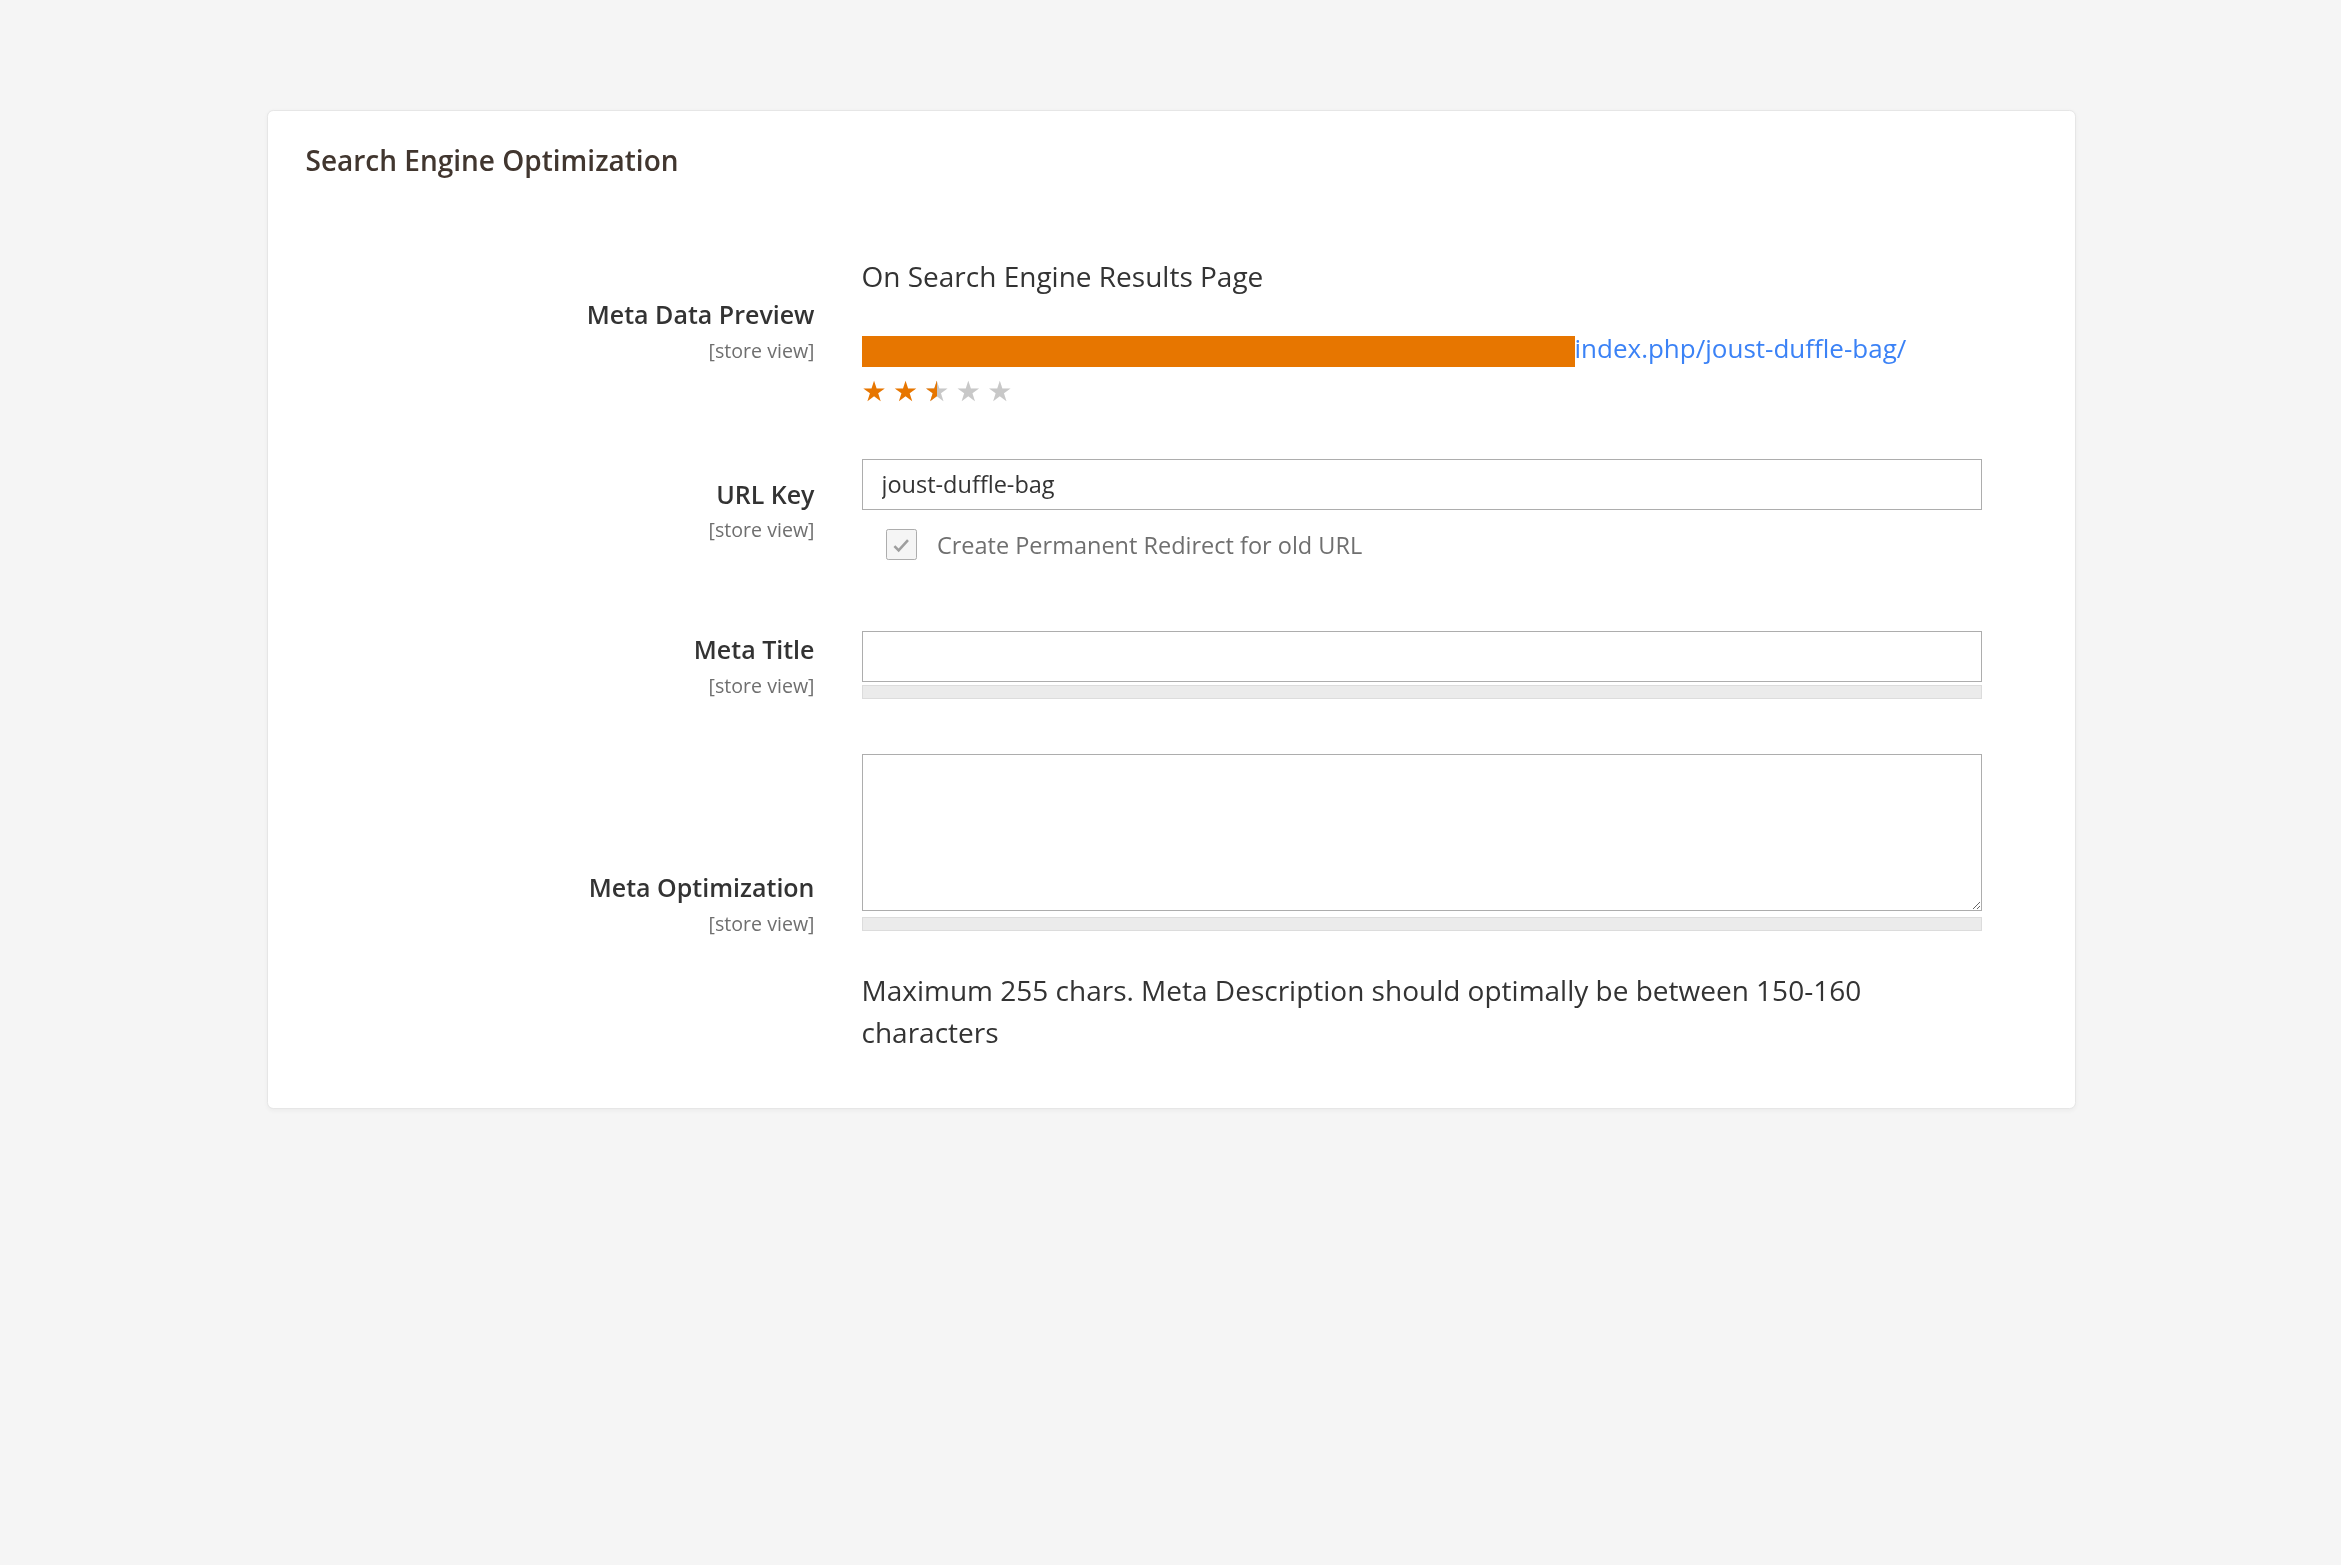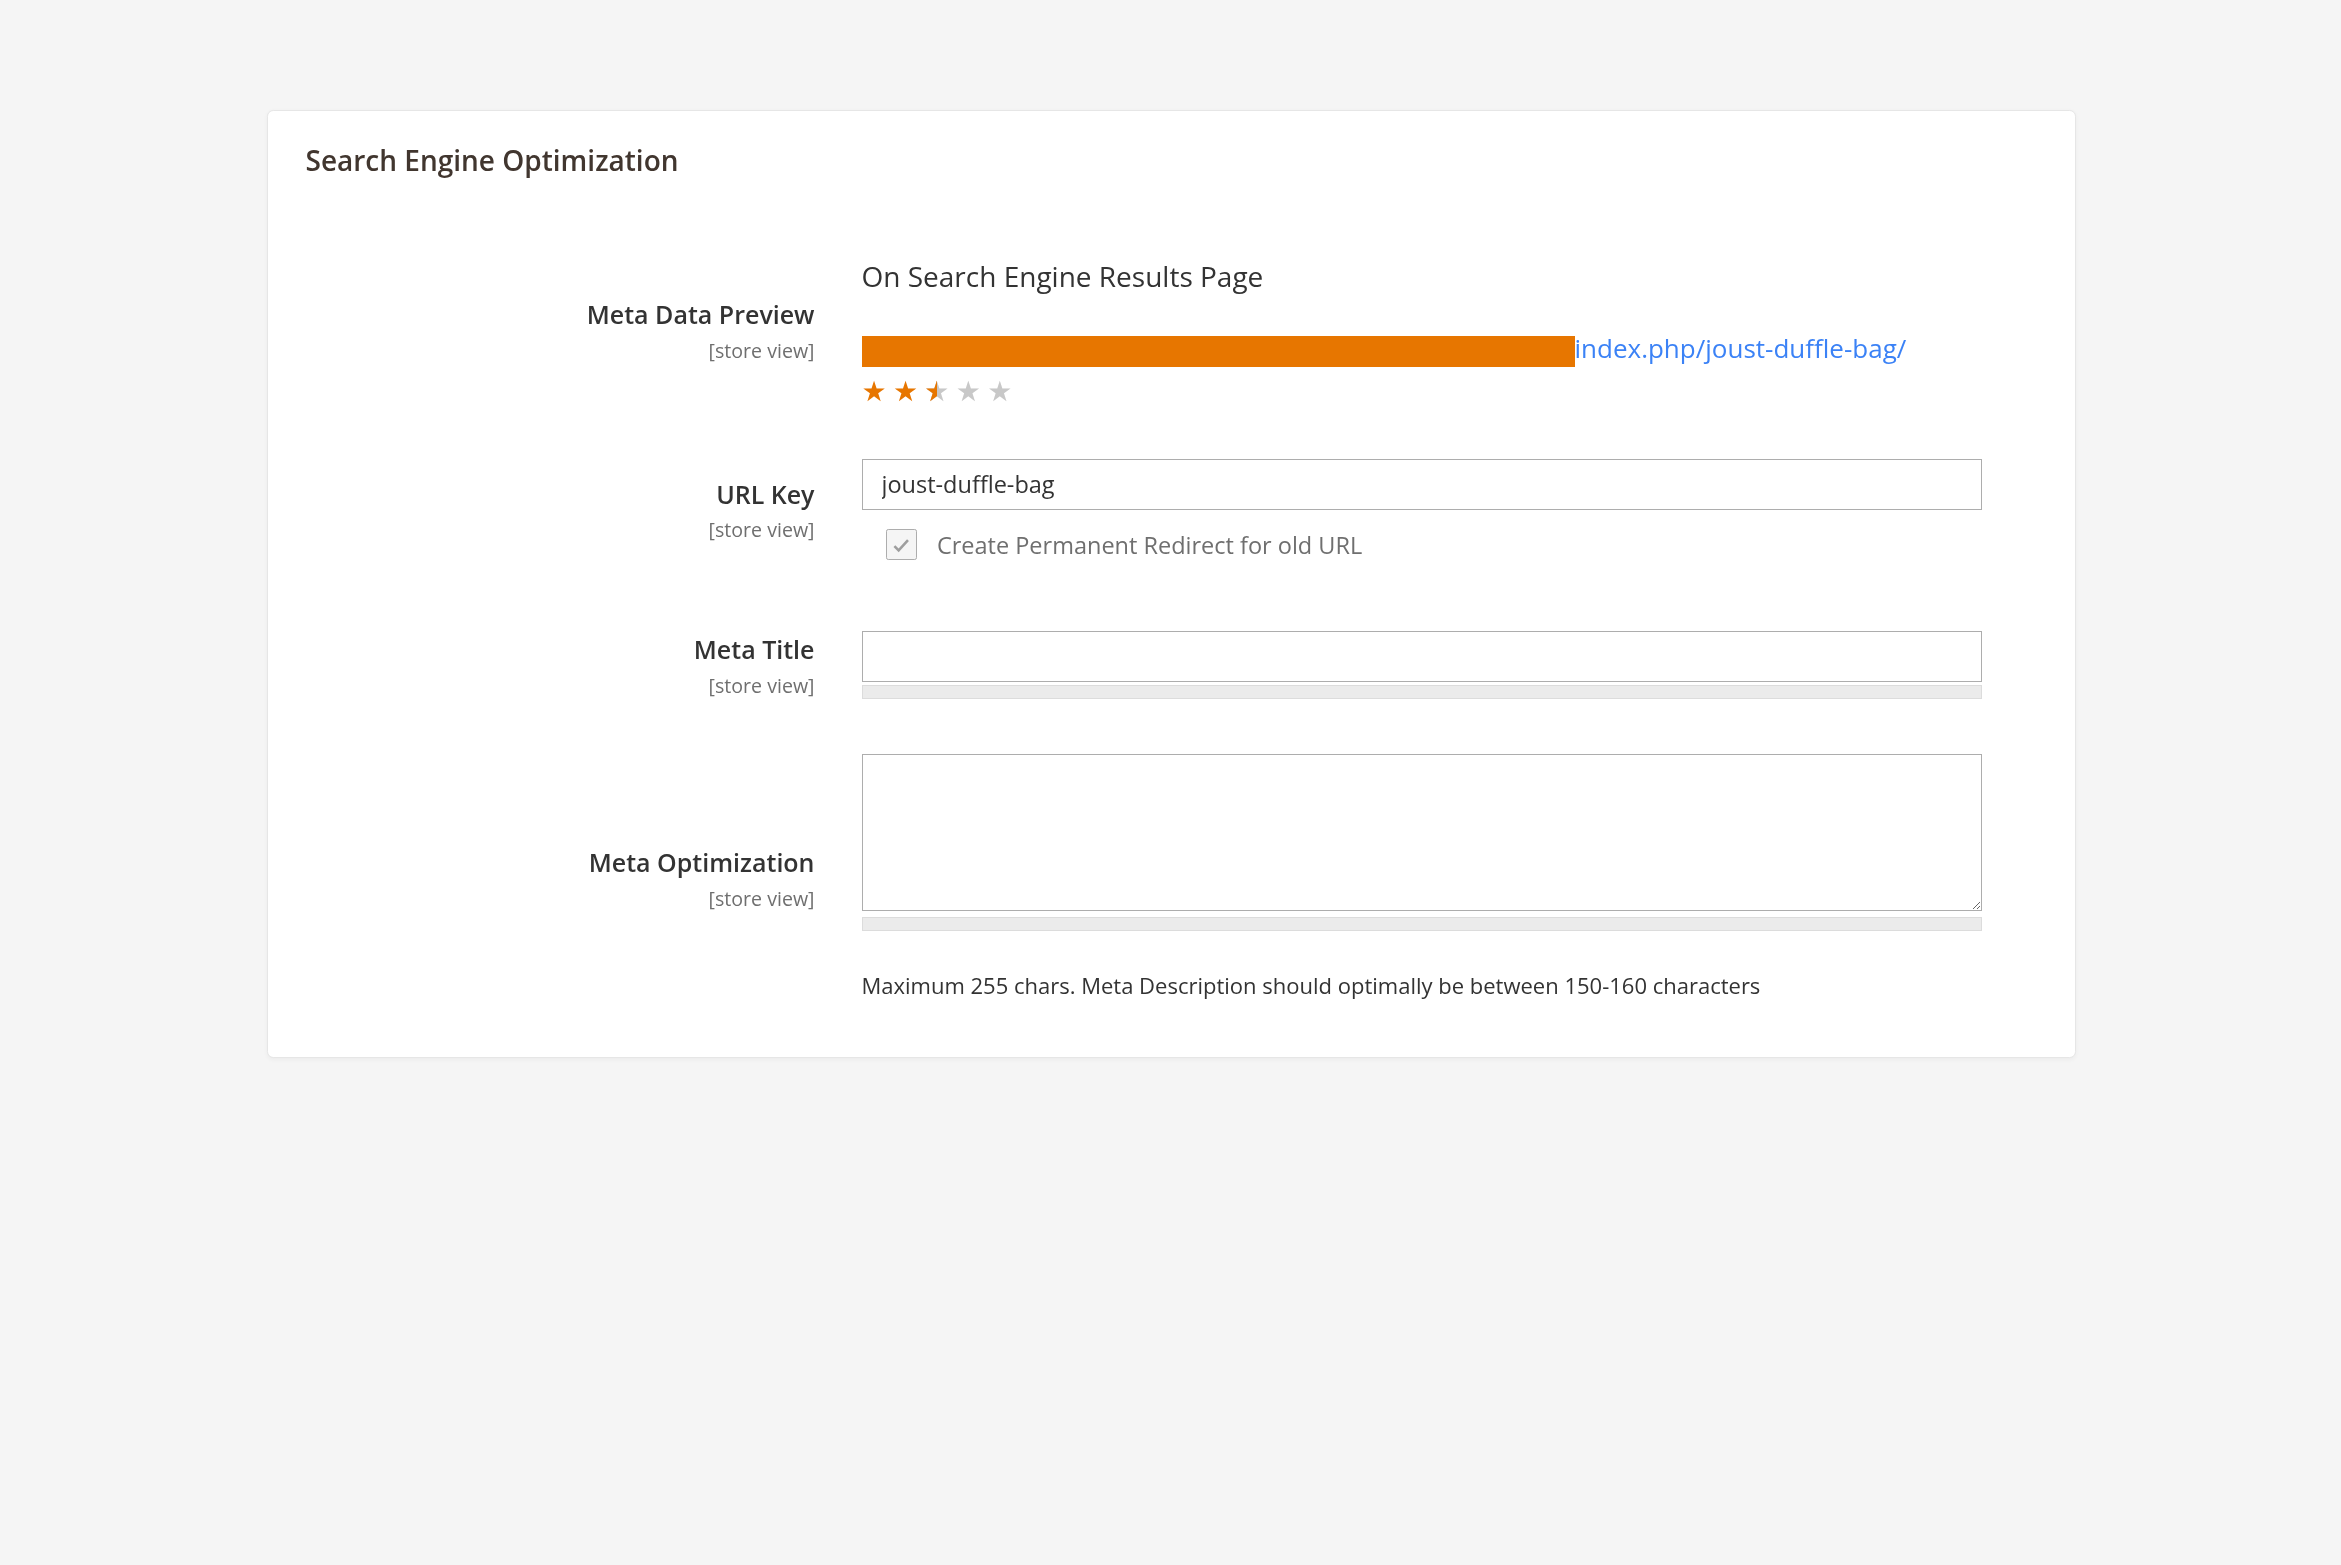"Maximum 255 chars. Meta Description" .hint { font-size: 22px -> 28px }
